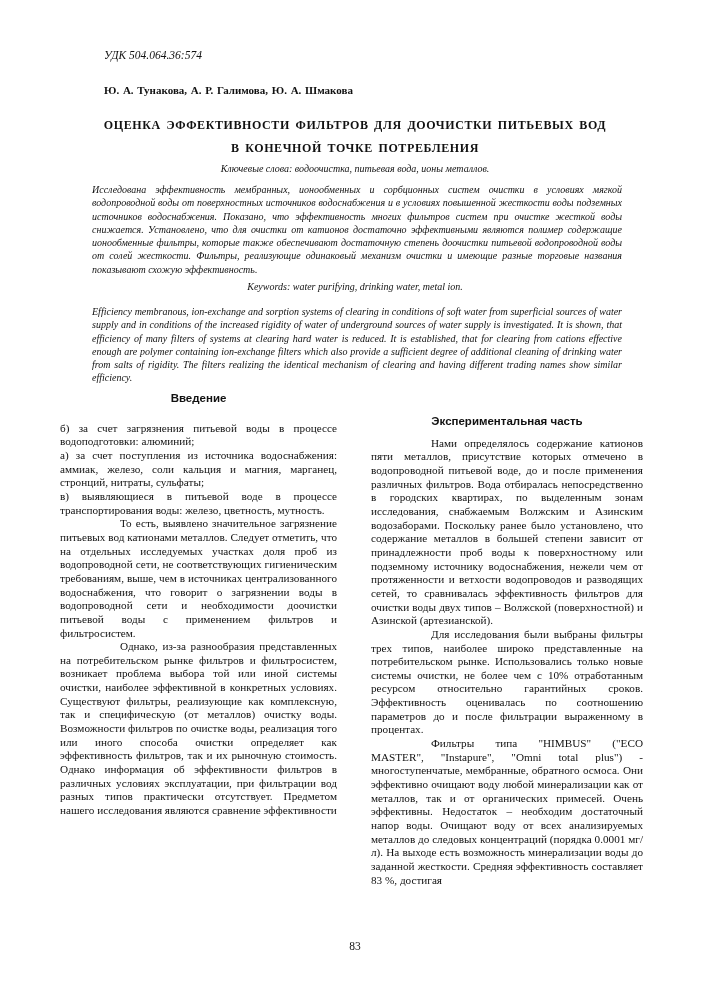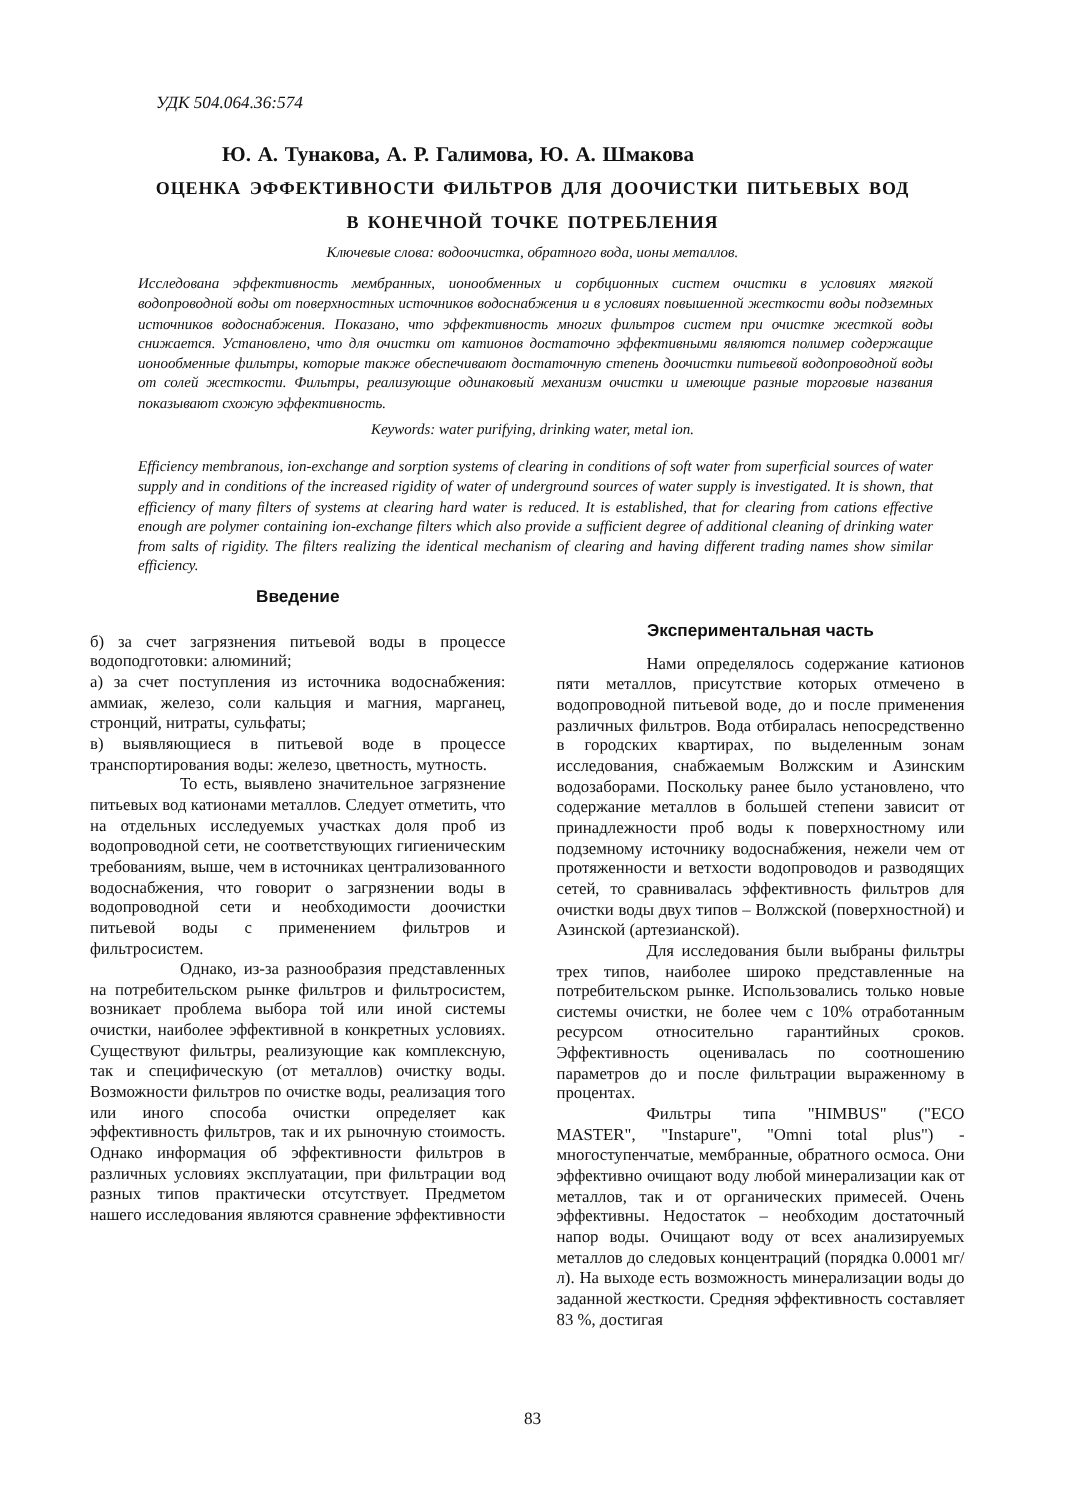"УДК 504.064.36:574" .udk { top: 63px -> 49px }
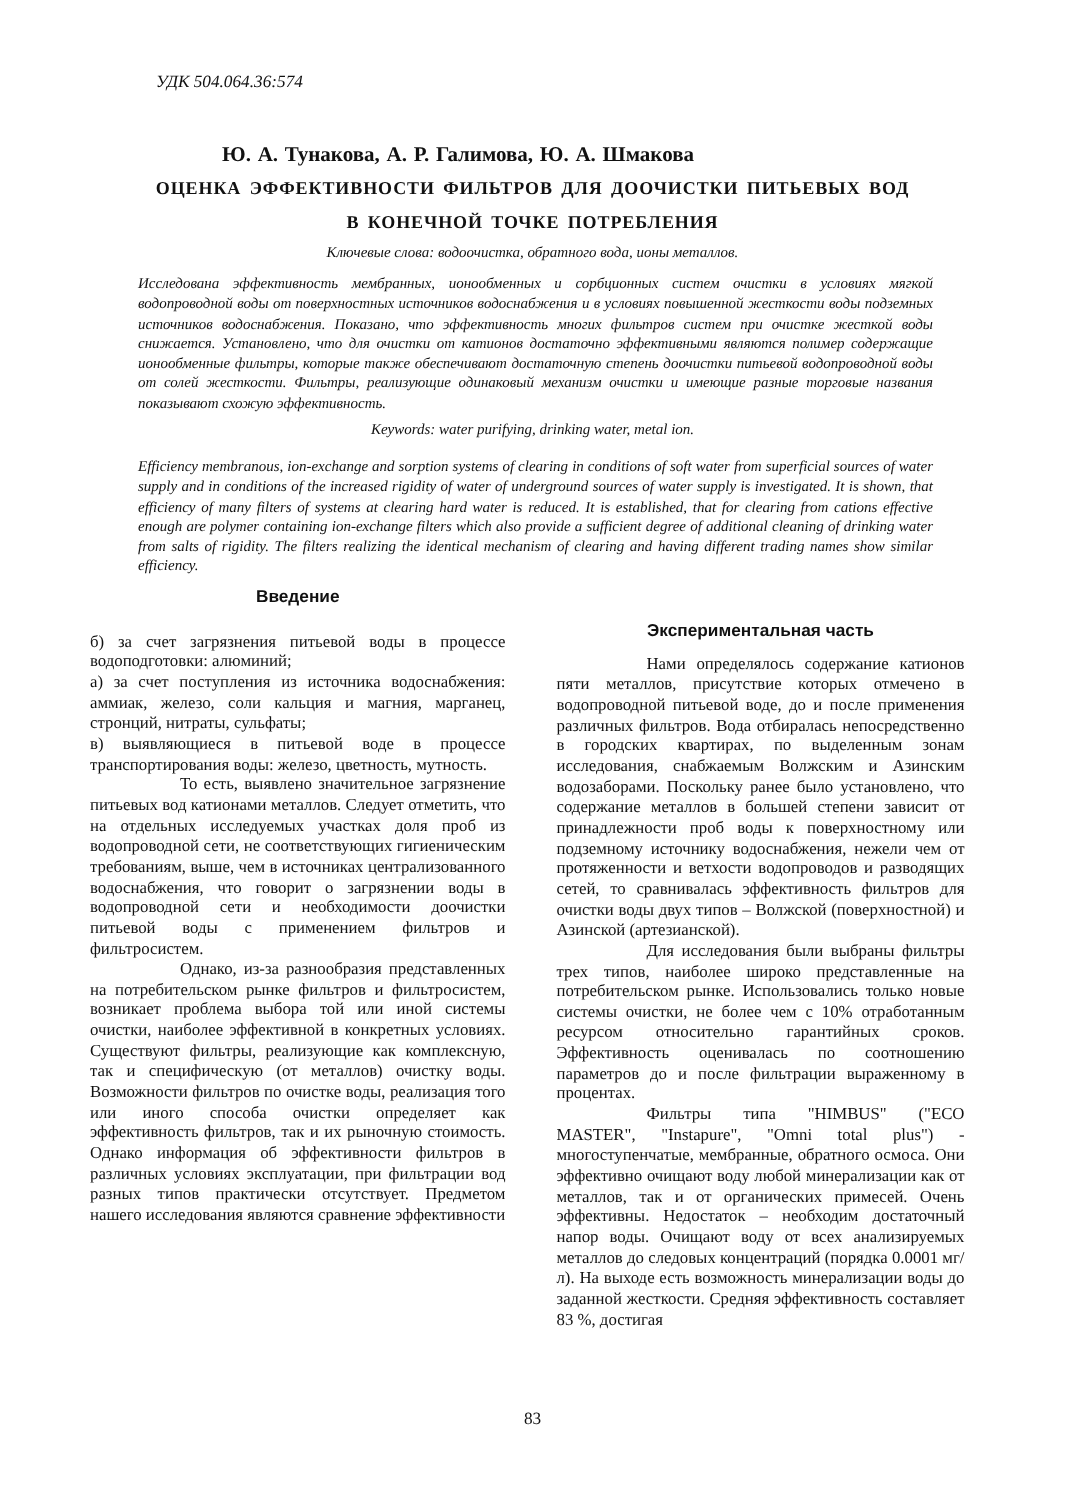"Ю. А. Тунакова, А. Р." .authors { font-size: 14px -> 11px; margin-left: 44px -> none; top: 96px -> 84px }
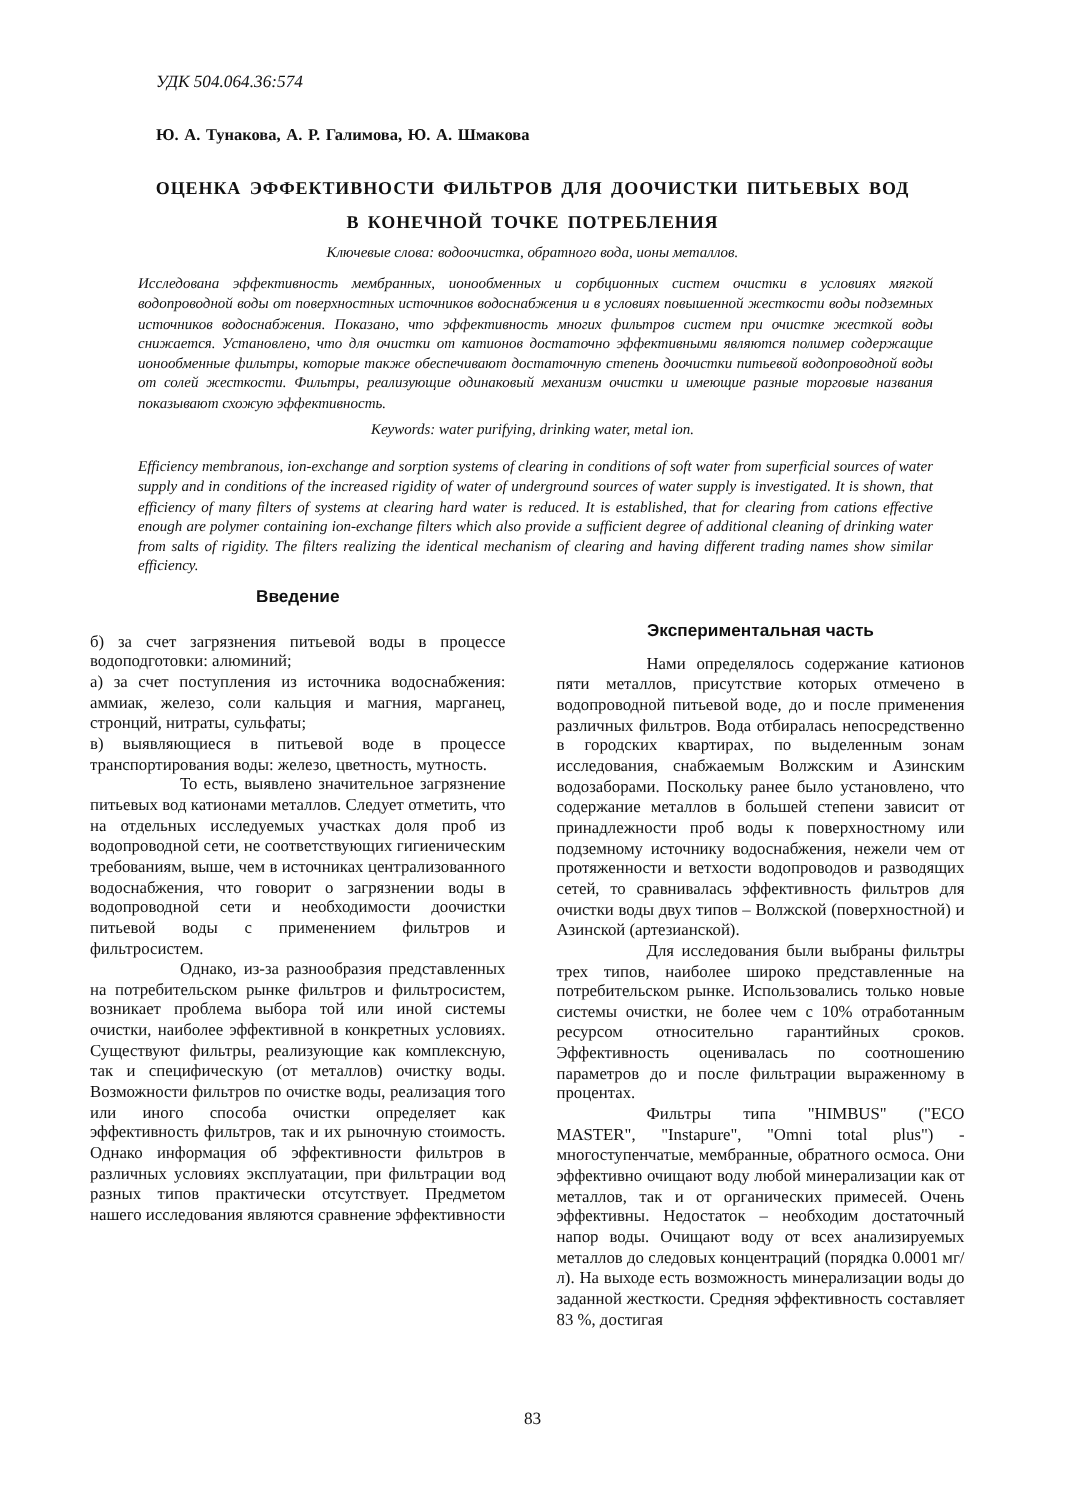"Ключевые слова: водоочистка, обратного" div.kw-ru { text: обратного -> питьевая }
